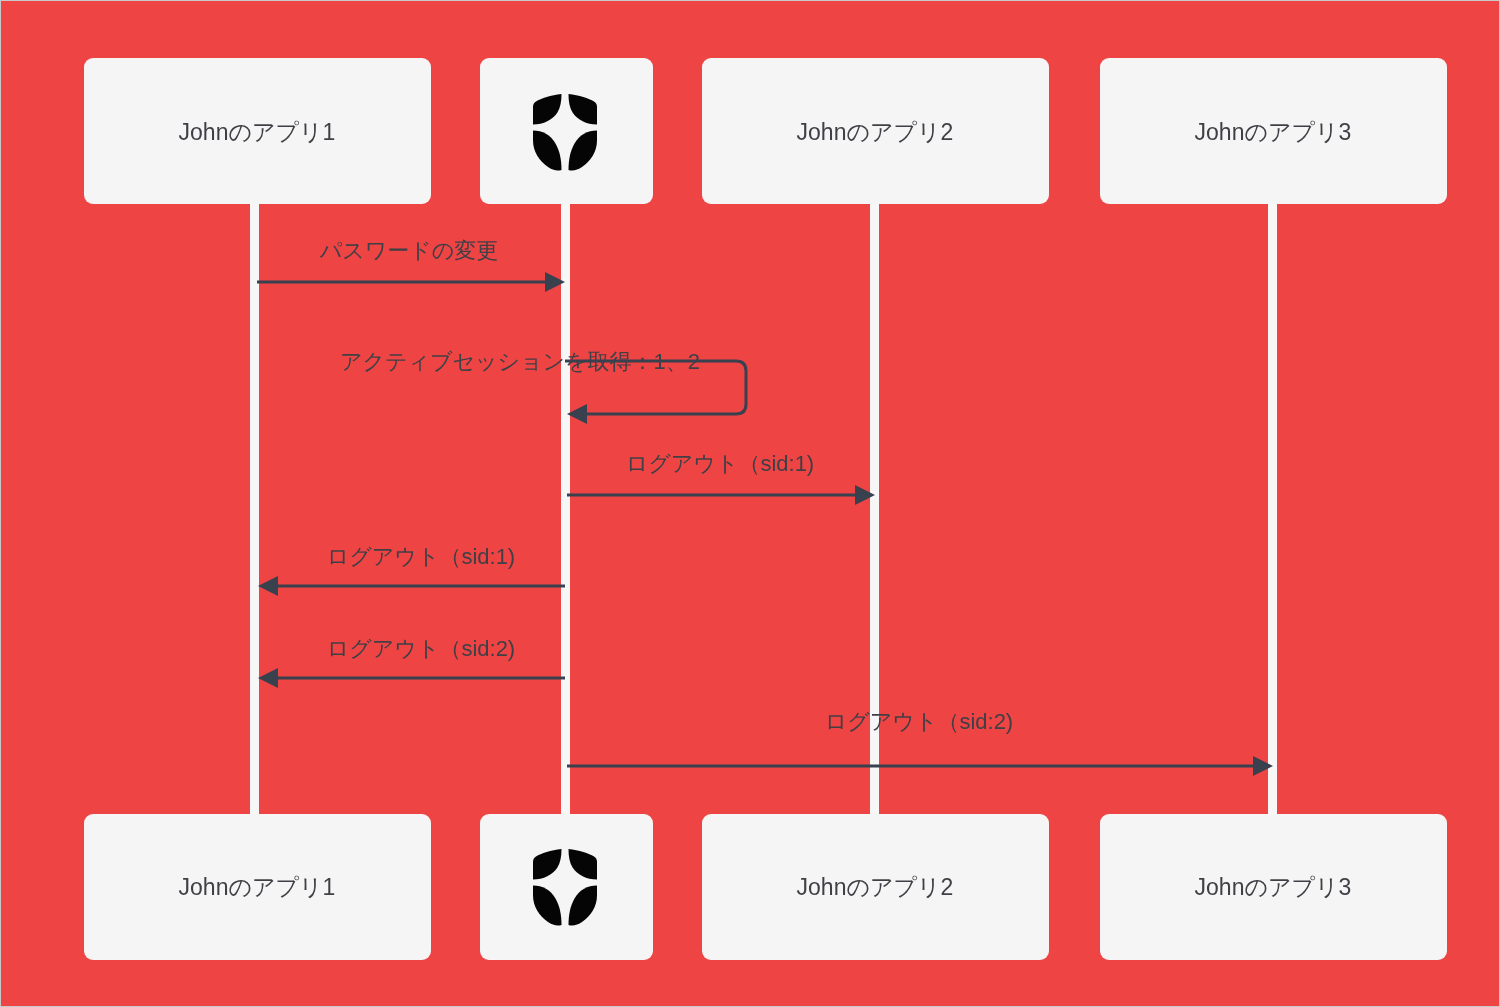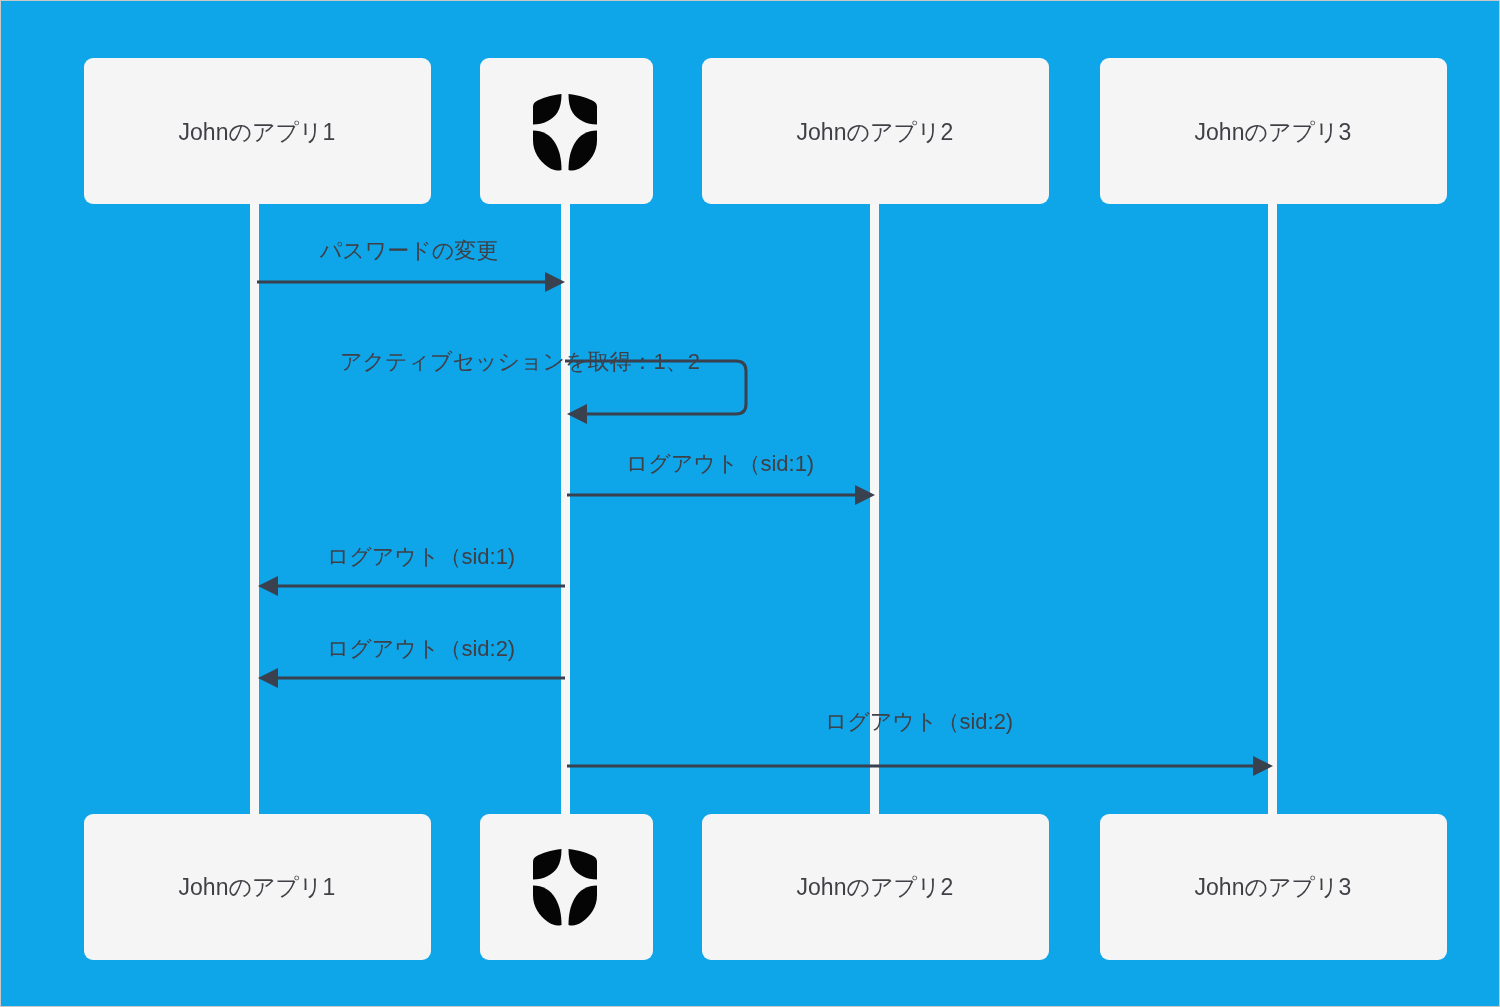"Johnのアプリ1" #canvas { background: #0ea5e9 -> #ef4444 }
